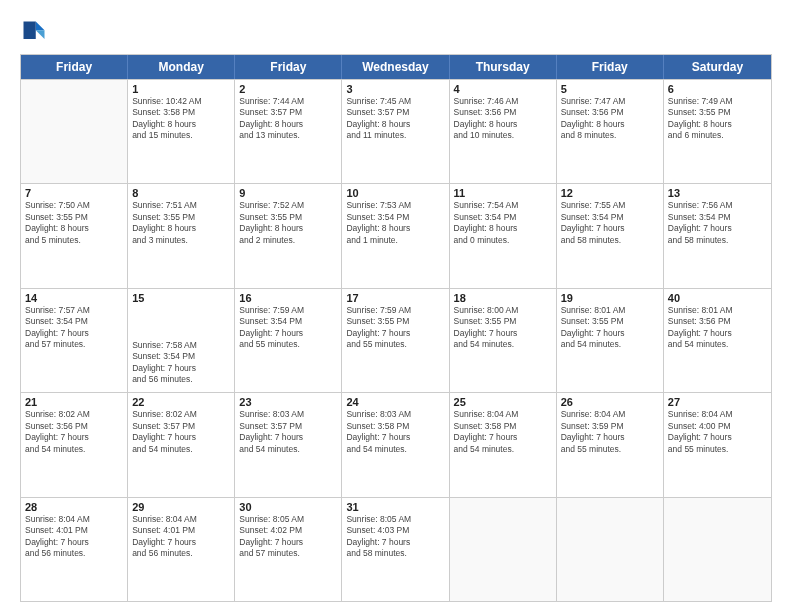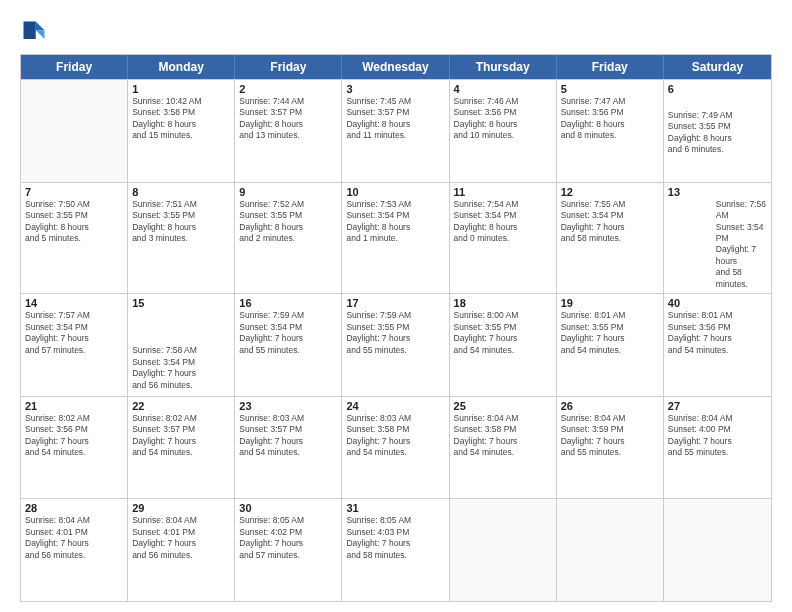"Sunrise: 7:49 AM" div.day-info { margin-top: 14px -> none }
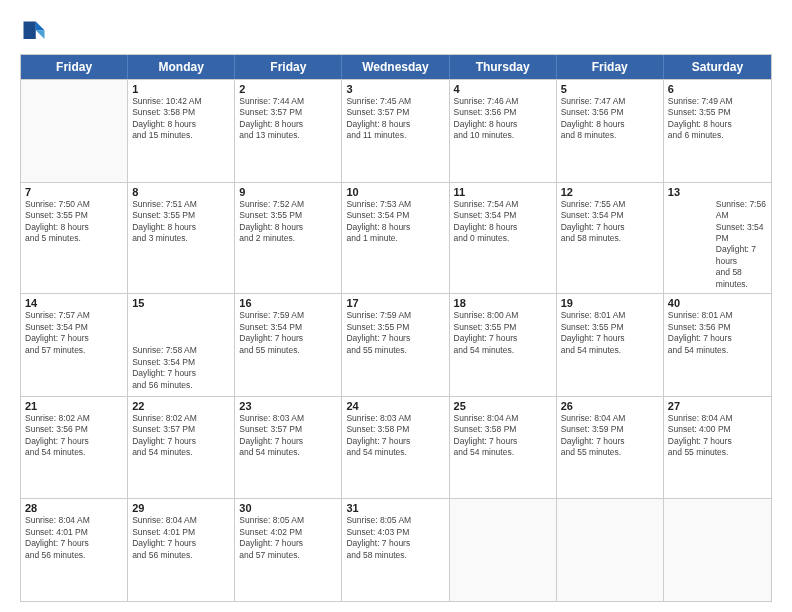"Sunrise: 7:56 AM" div.day-info { margin-left: 48px -> none }
